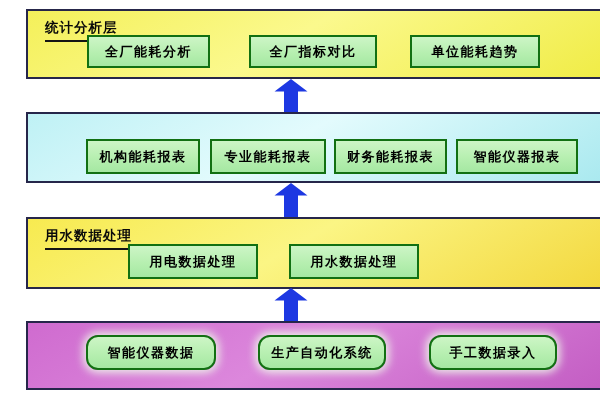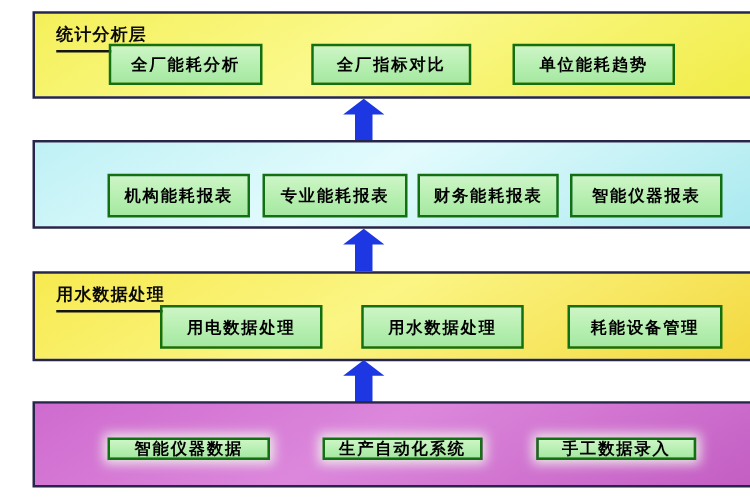"耗能设备管理" div.box { html: <div>耗能设备管理</div> -> none }
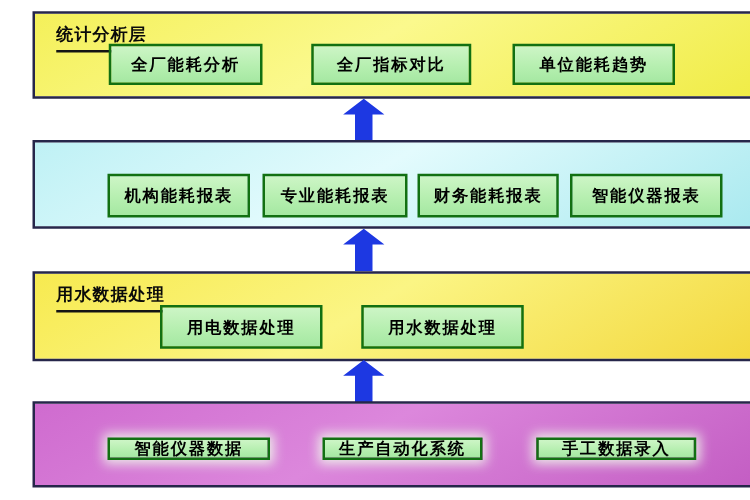"智能仪器数据" .layer-l4 .box { border-radius: none -> 12px; height: 18px -> 35px; top: 27px -> 12px }
